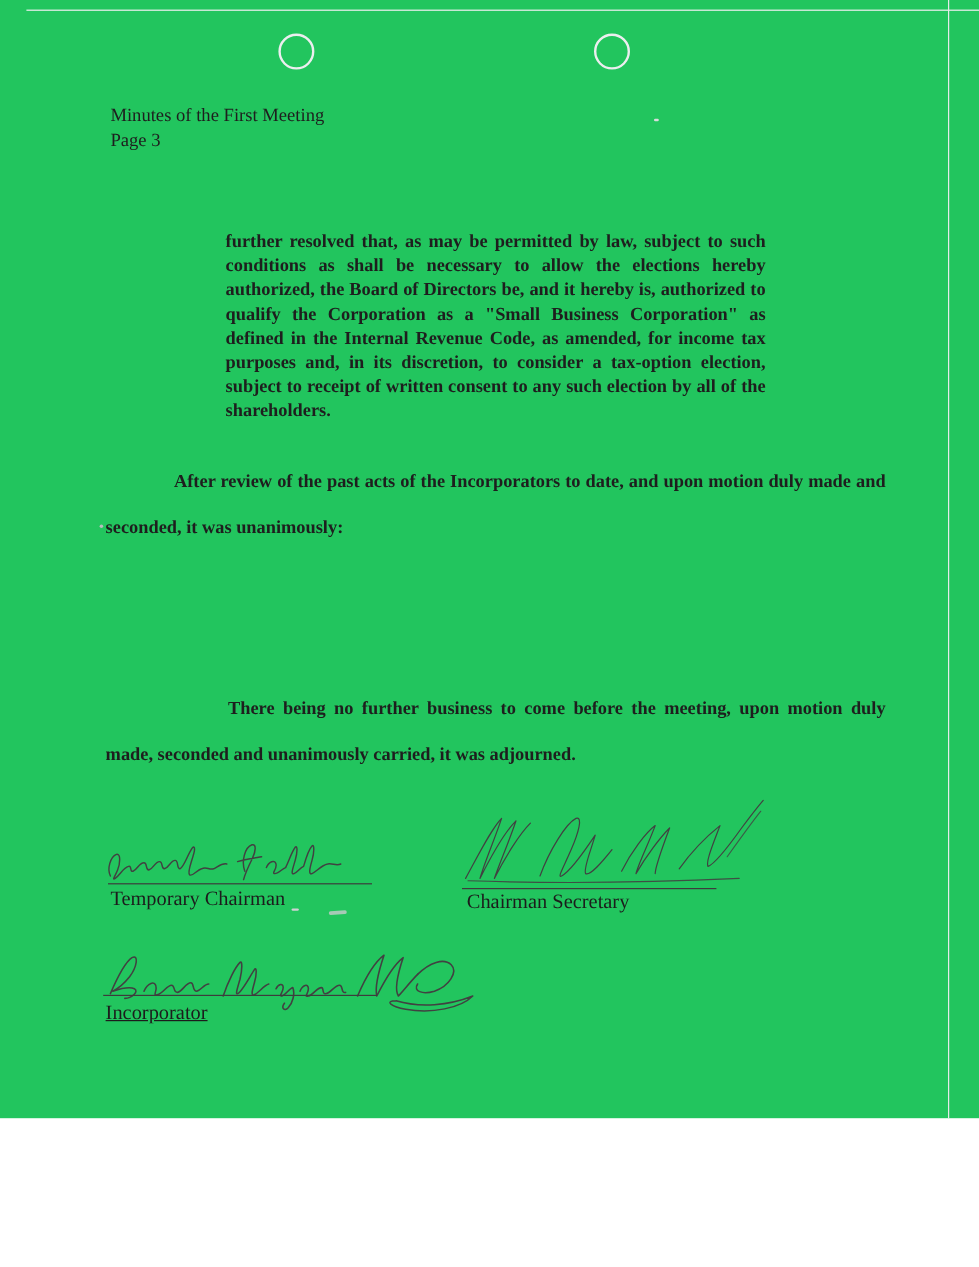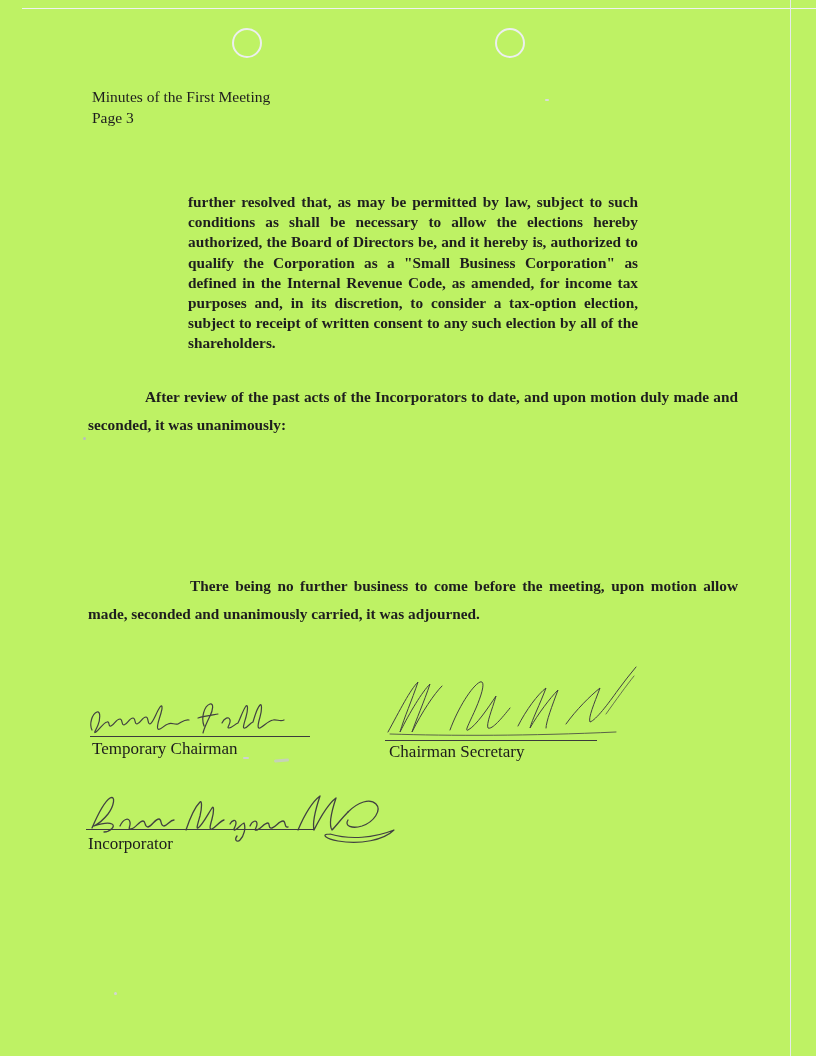"Minutes of the First Meeting" .page { background: #bef264 -> #22c55e; height: 1056px -> 932px }
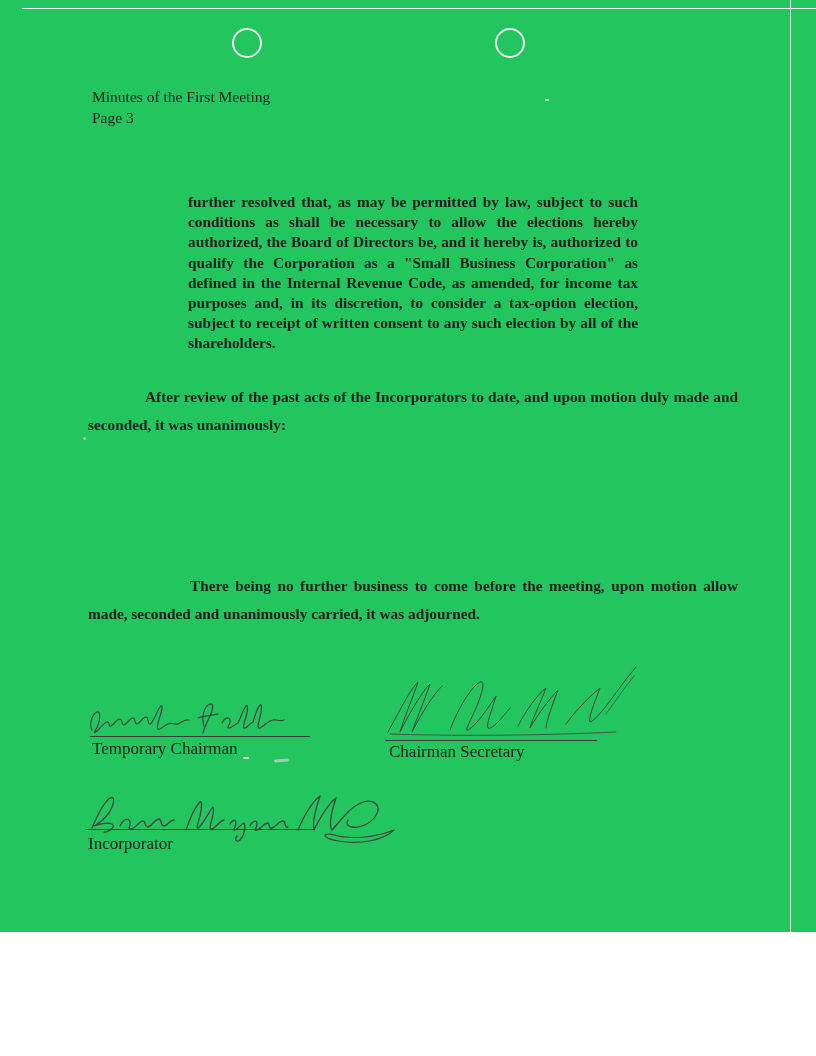"After review of the past" .para-double { line-height: 28px -> 38px }
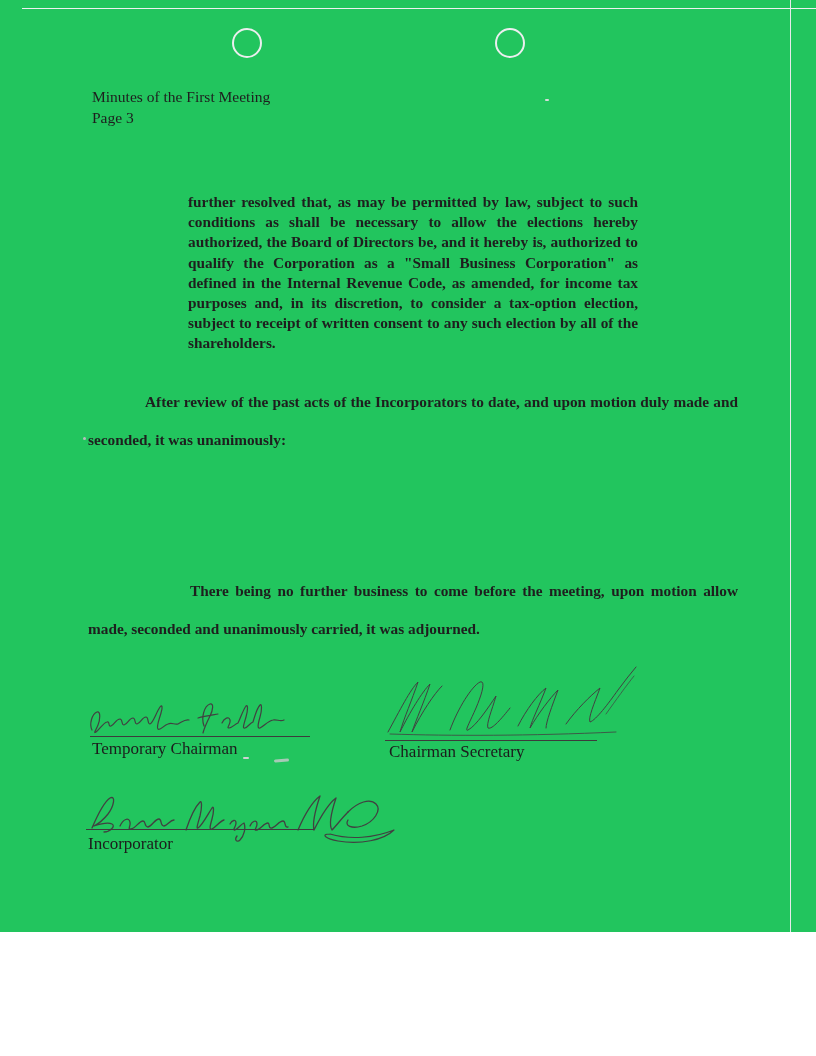"There being no further business" div.abs { text: allow -> duly }
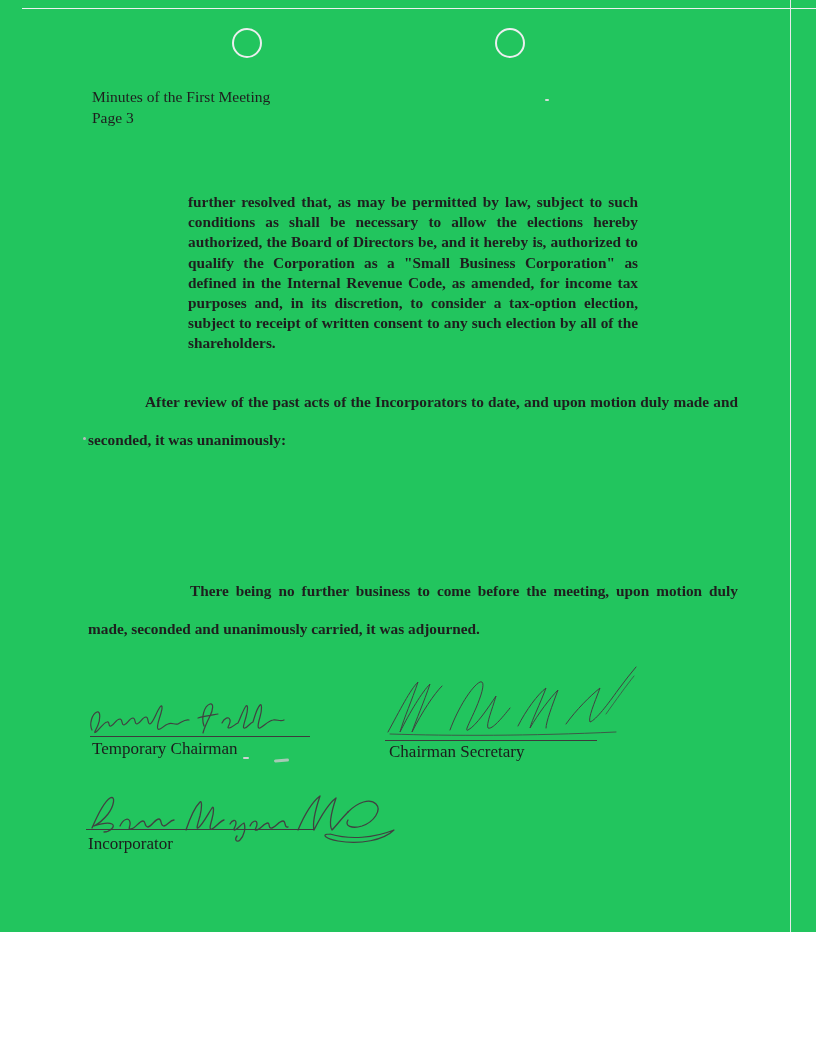"Incorporator" div.sig-label { text-decoration: none -> underline }
